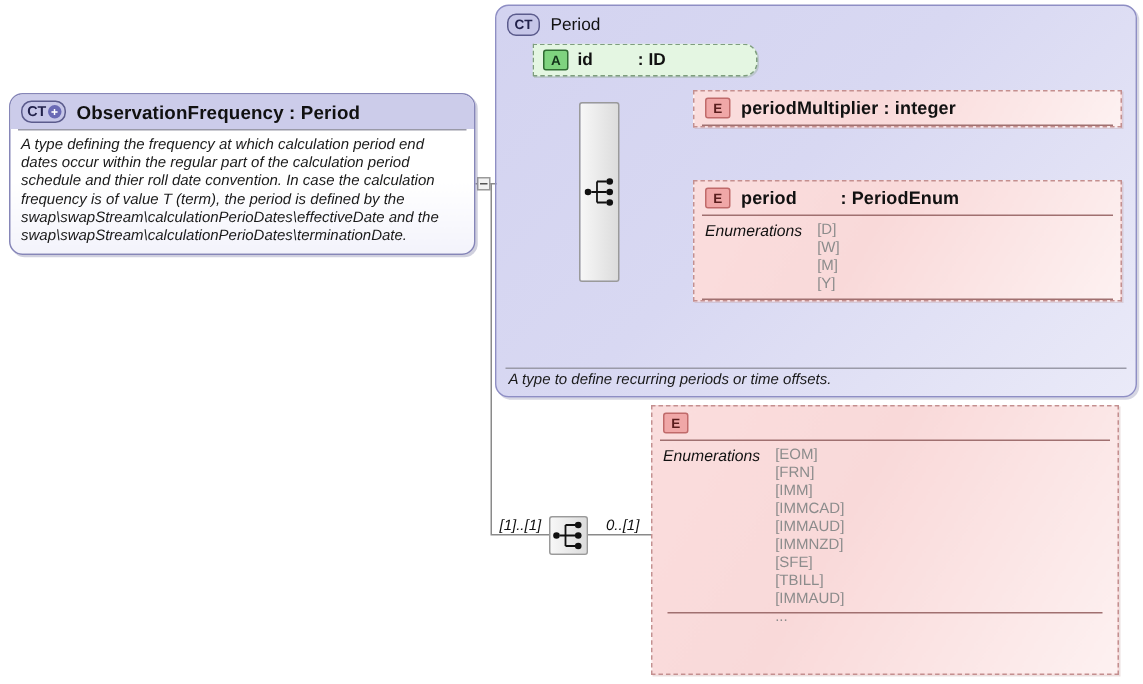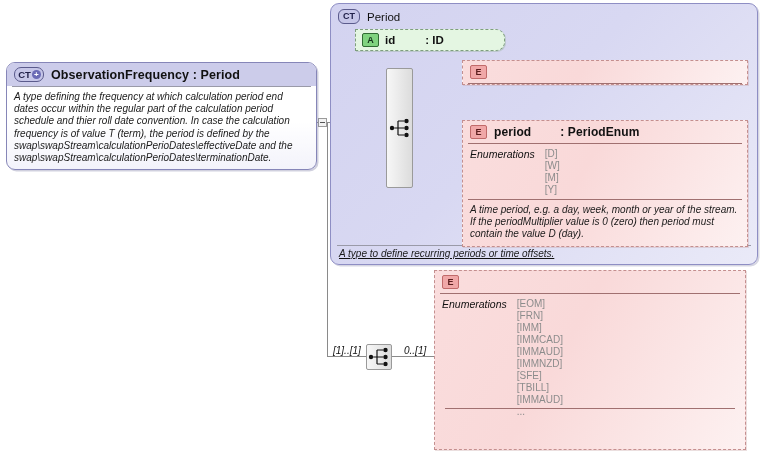"periodMultiplier : integer" span.hdr-title { html: none -> <span>periodMultiplier : integer</span> }
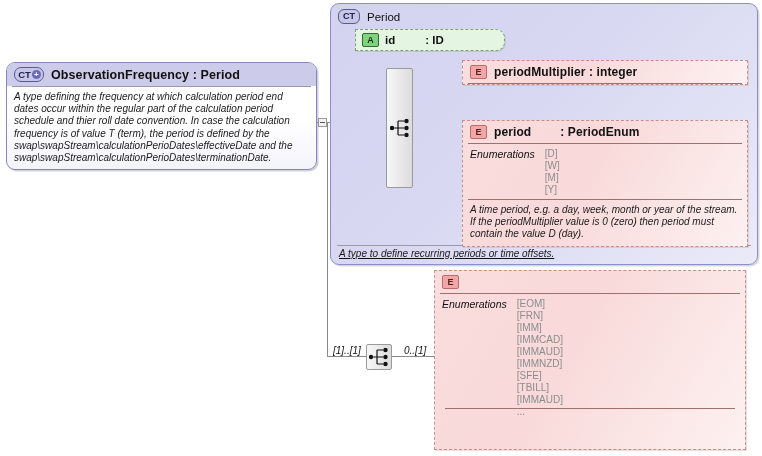"A time period, e.g. a" div.desc { html: <div>A time period, e.g. a day, week, month or year of the stream. If the periodMultiplier value is 0 (zero) then period must contain the value D (day).</div> -> none }
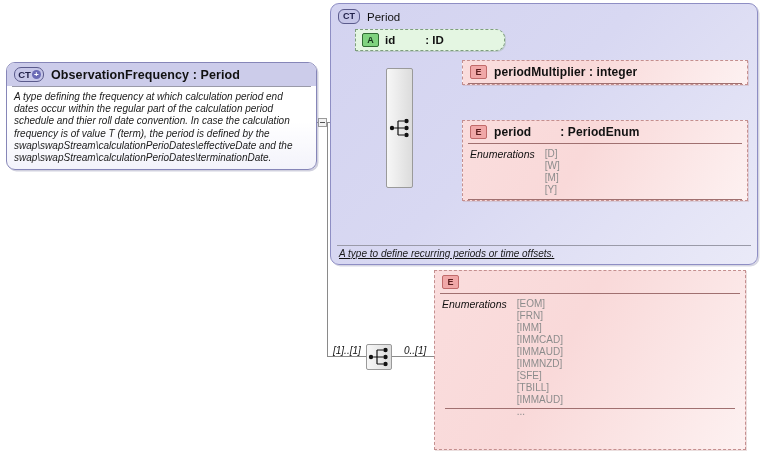"A type to define recurring" #period-footer { text-decoration: underline -> none }
